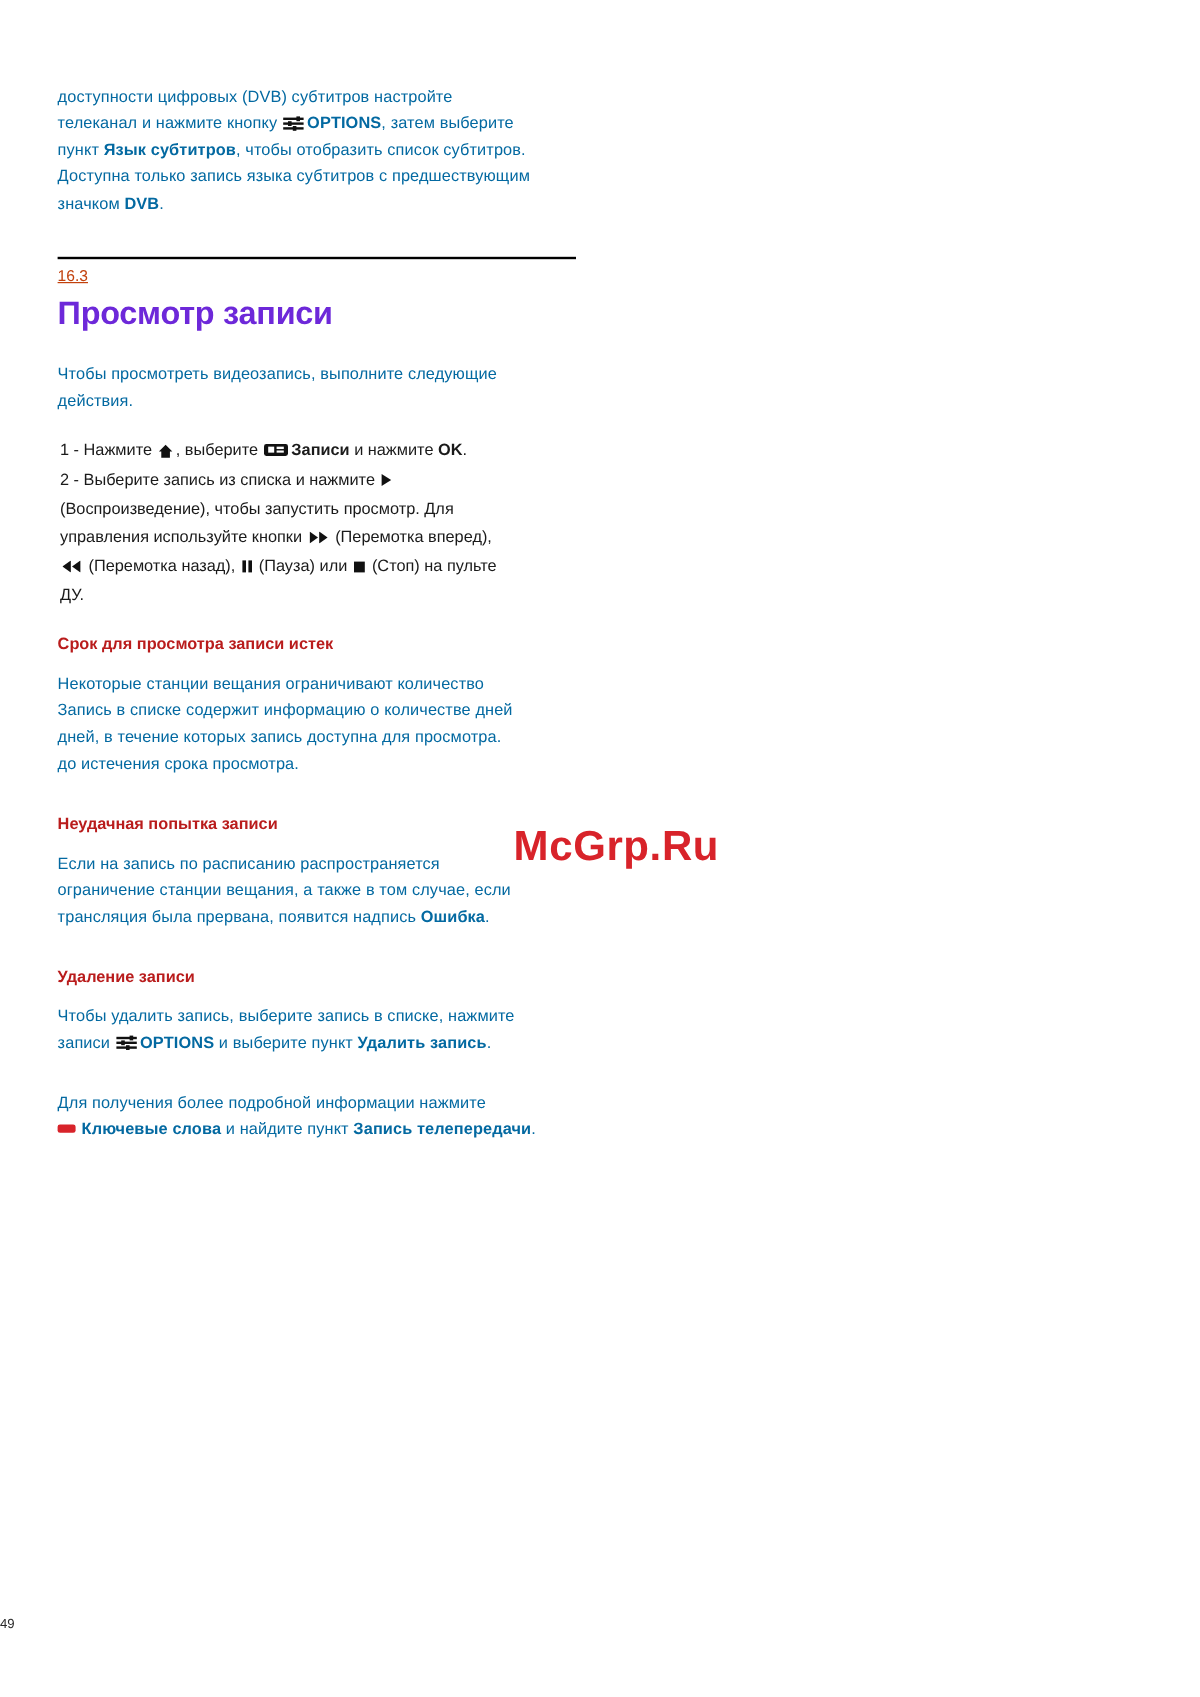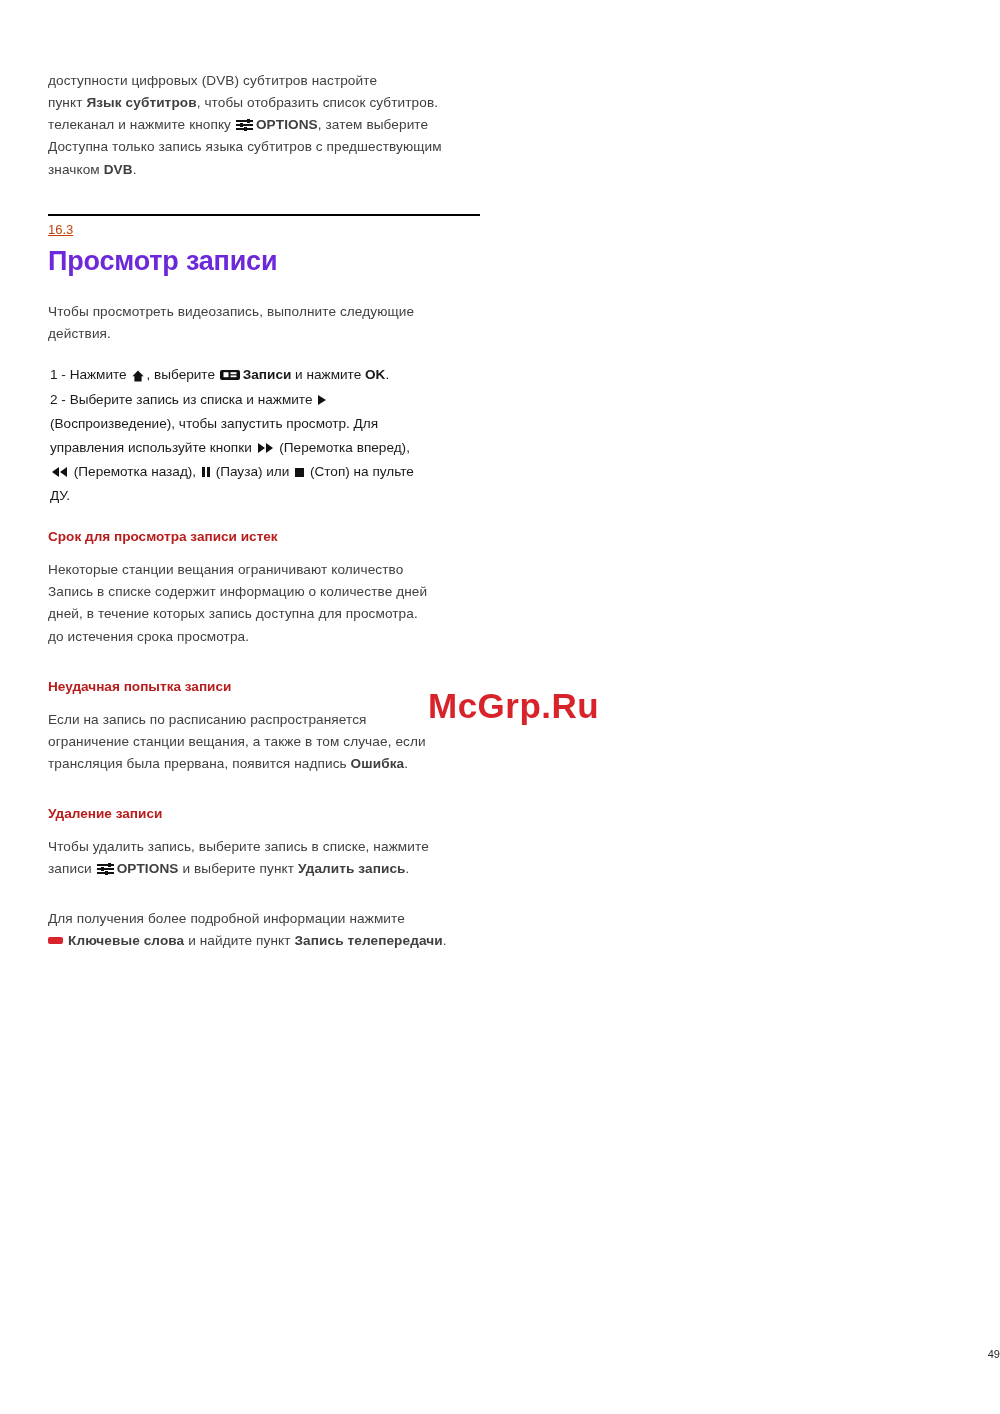"доступности цифровых (DVB) субтитров" p.body { color: #404040 -> #0369a1 }
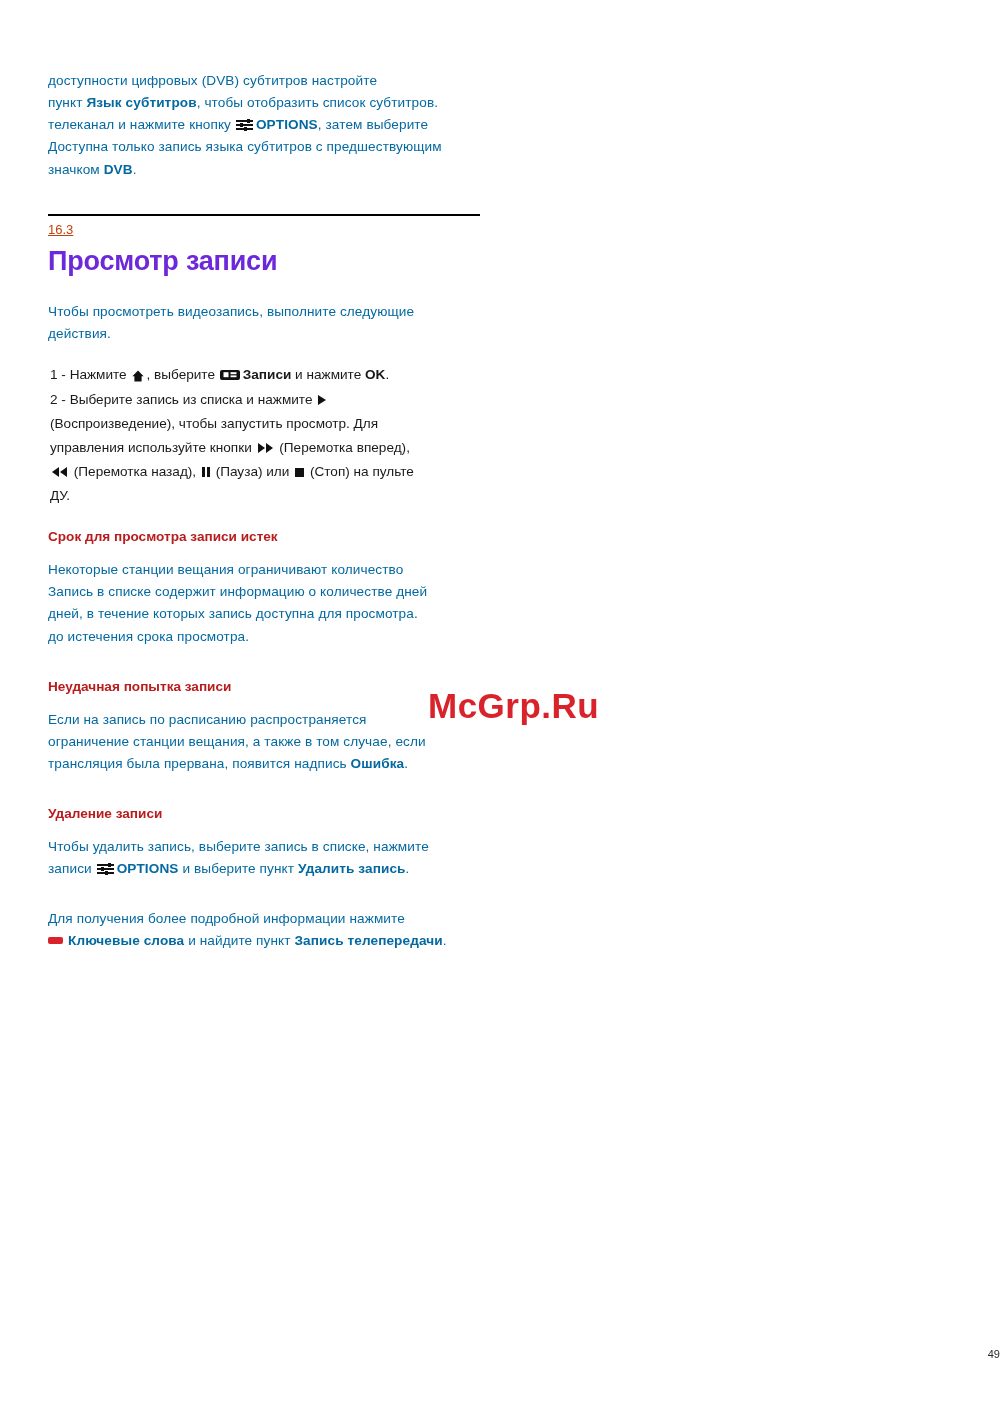"пункт Язык субтитров, чтобы отобразить" p.body { order: before "телеканал и нажмите кнопку OPTIONS," -> after "телеканал и нажмите кнопку OPTIONS," }
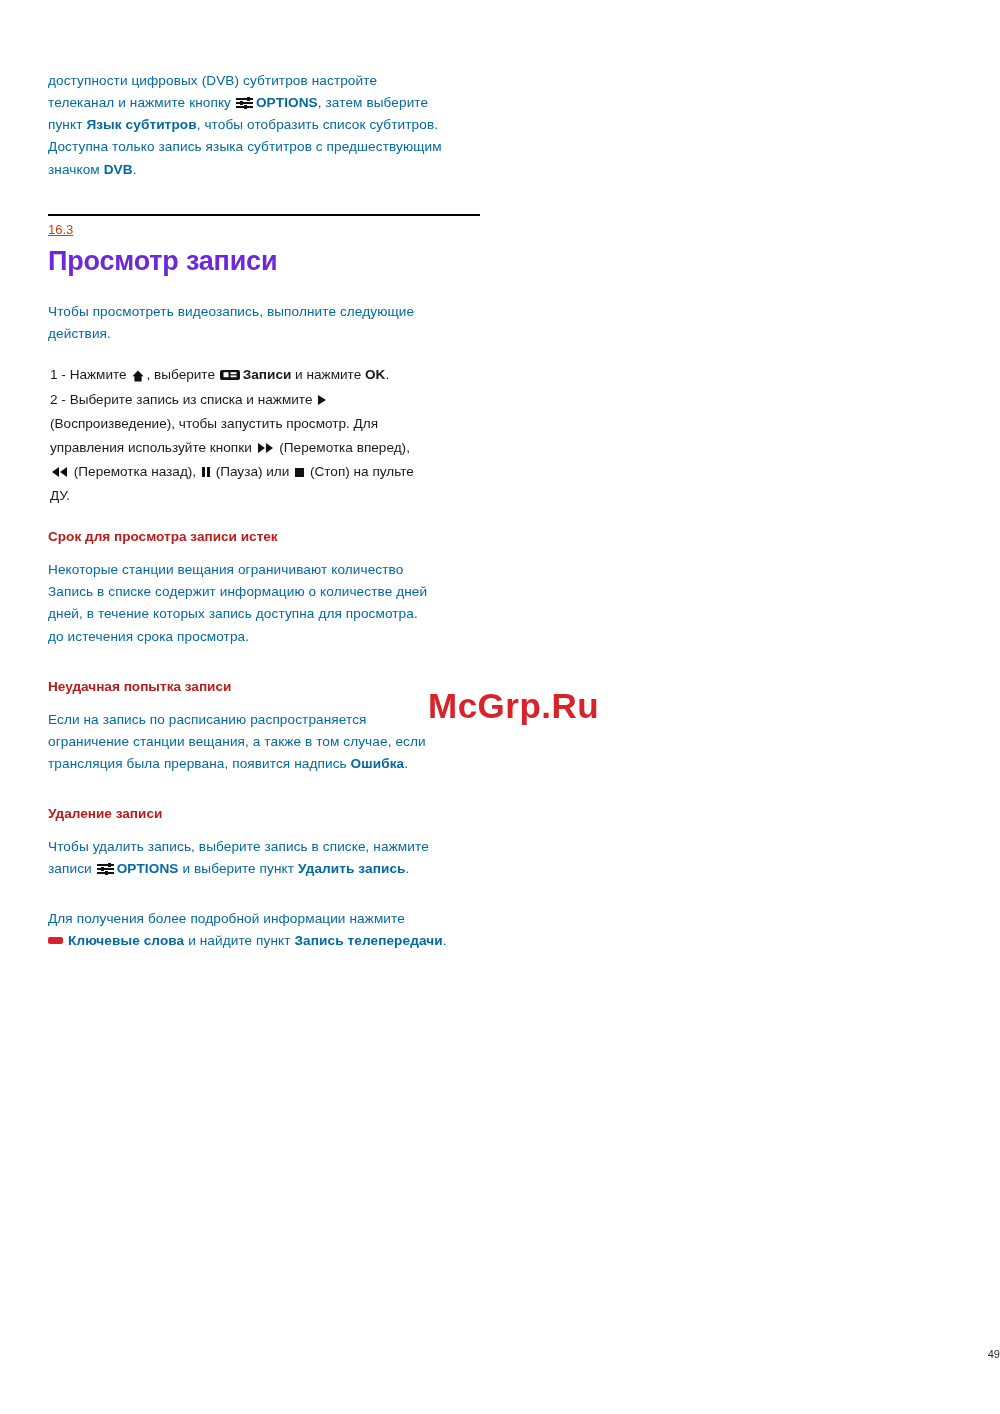"49" .pageno { padding-left: 28px -> none; text-align: right -> left }
